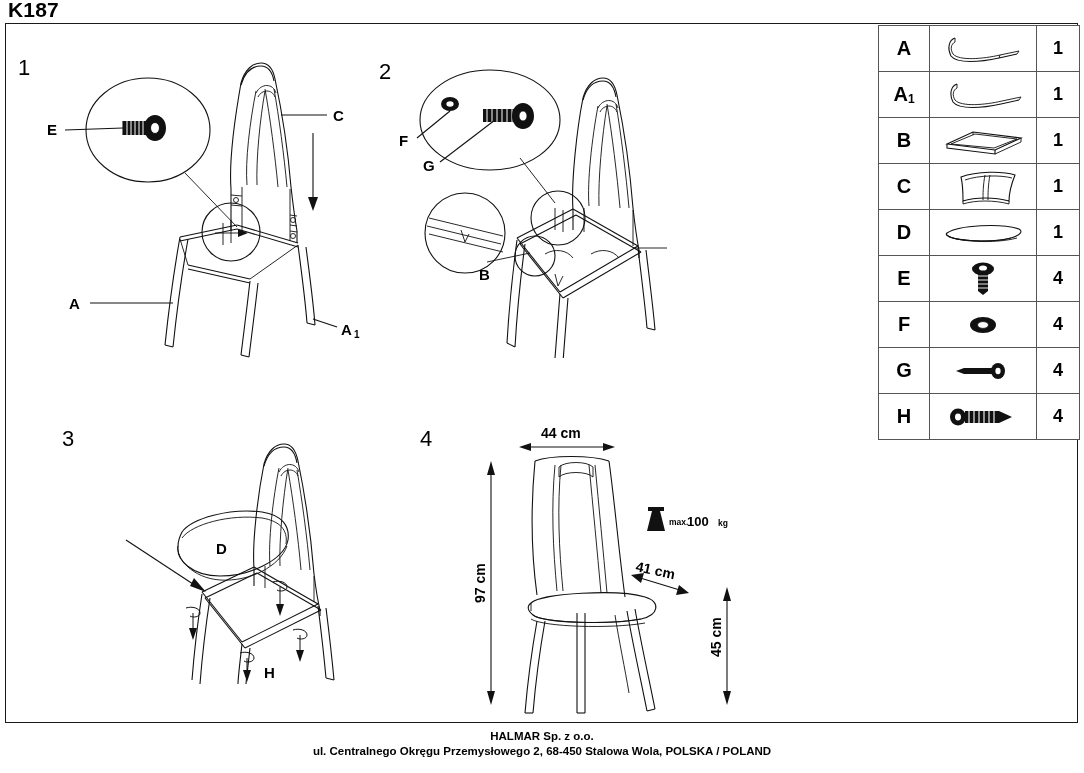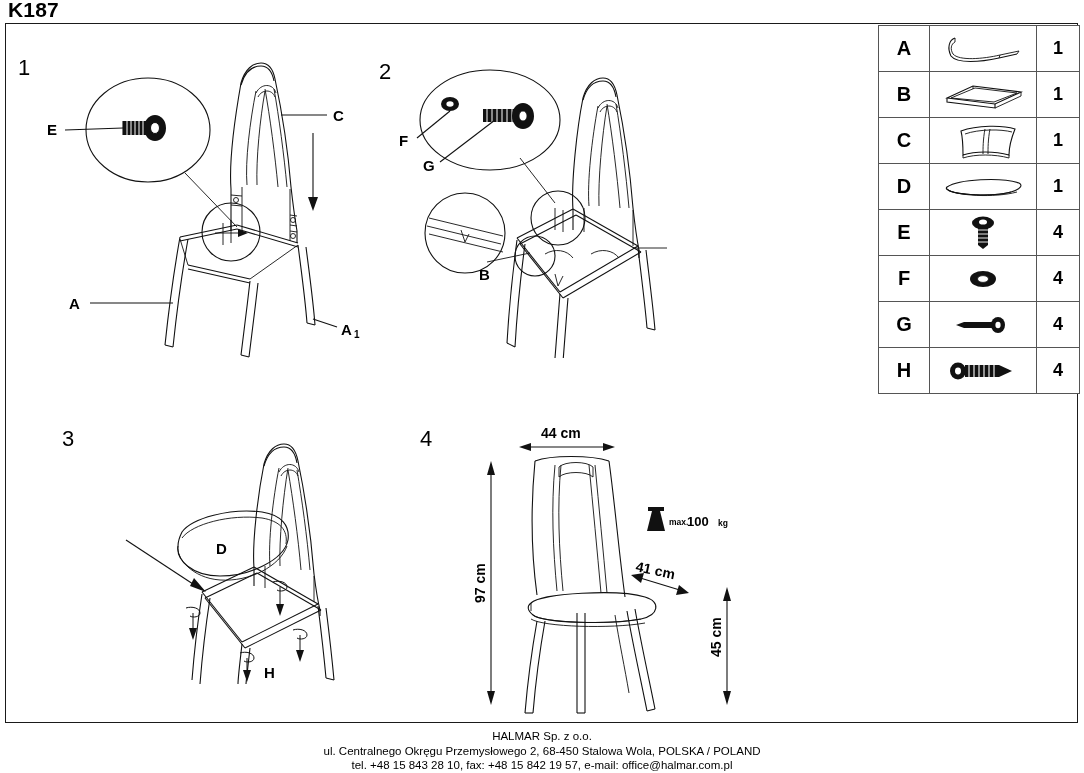"A1" tr { html: none -> <tr> <td><span>A</span><span>1</span></td> <td> <svg> <path></path> <path></path> <path></path> </svg> </td> <td><span>1</span></td> </tr> }
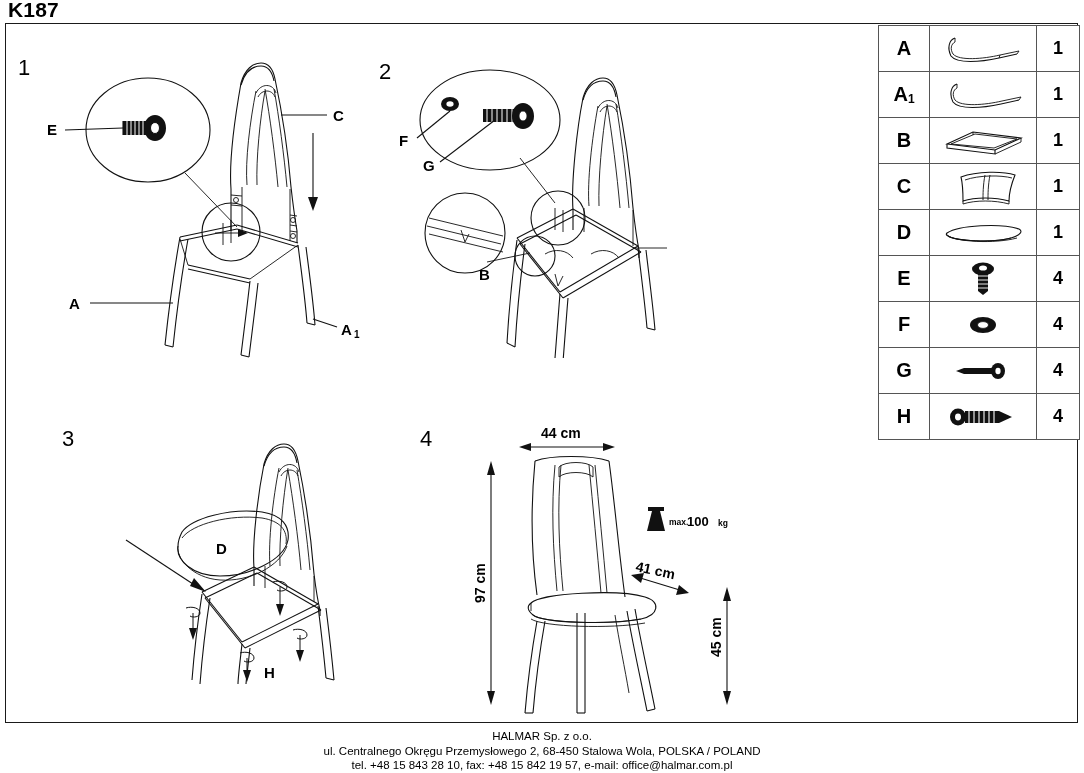"HALMAR Sp. z o.o." #footer { font-weight: none -> bold }
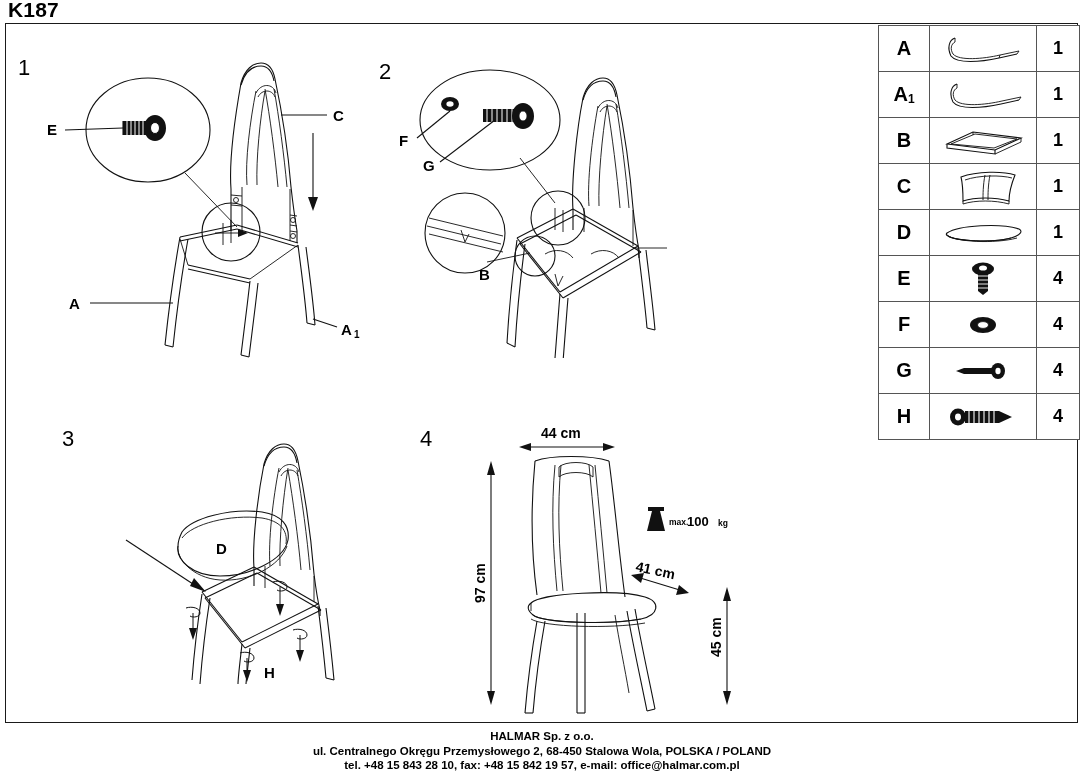"tel. +48 15 843 28" div { html: <div>tel. +48 15 843 28 10, fax: +48 15 842 19 57, e-mail: office@halmar.com.pl</div> -> none }
